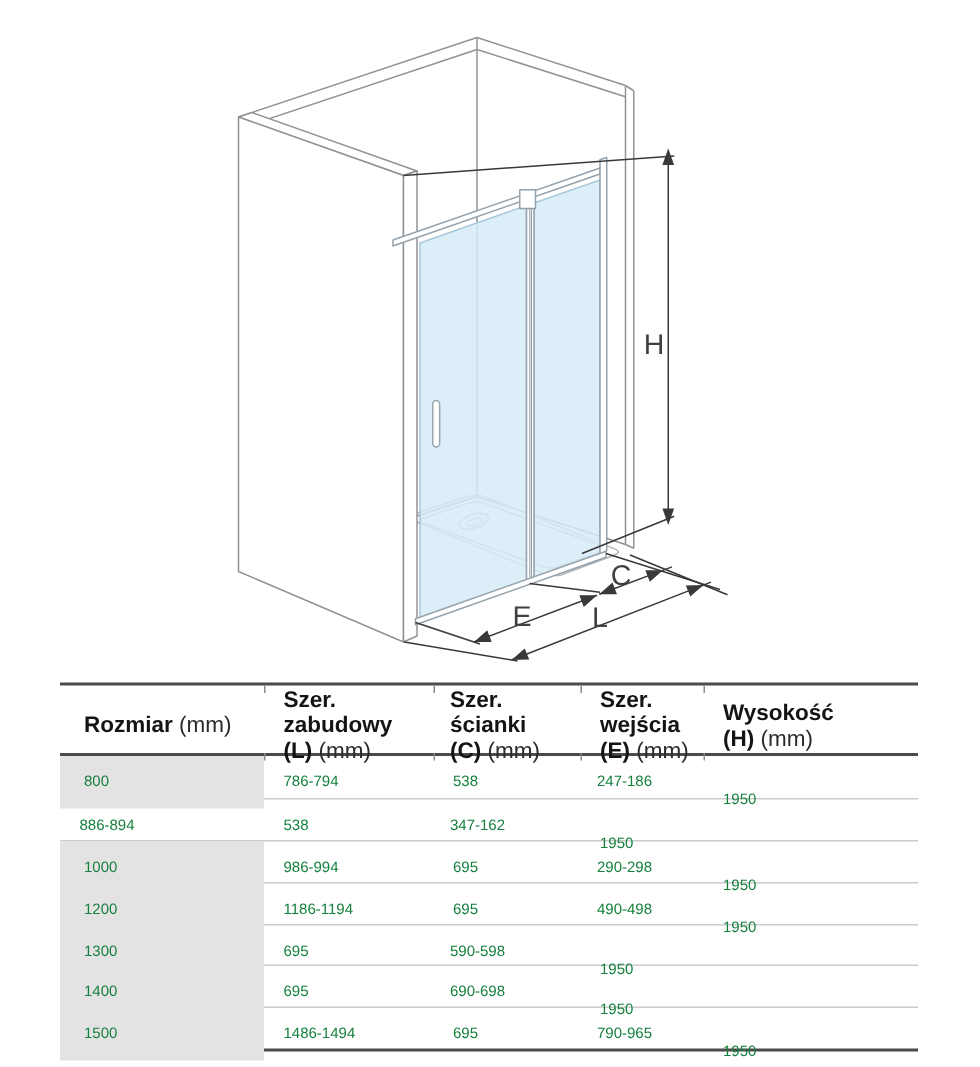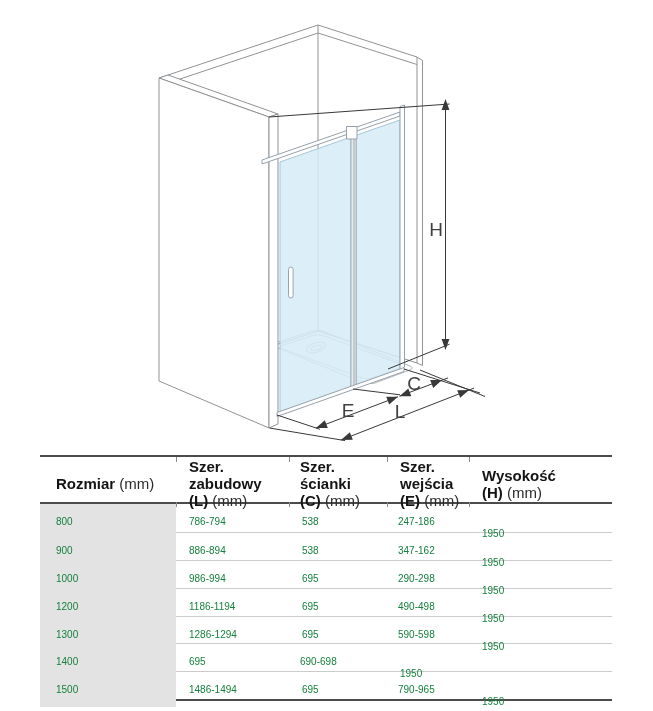"900" div.td { html: <div>900</div> -> none }
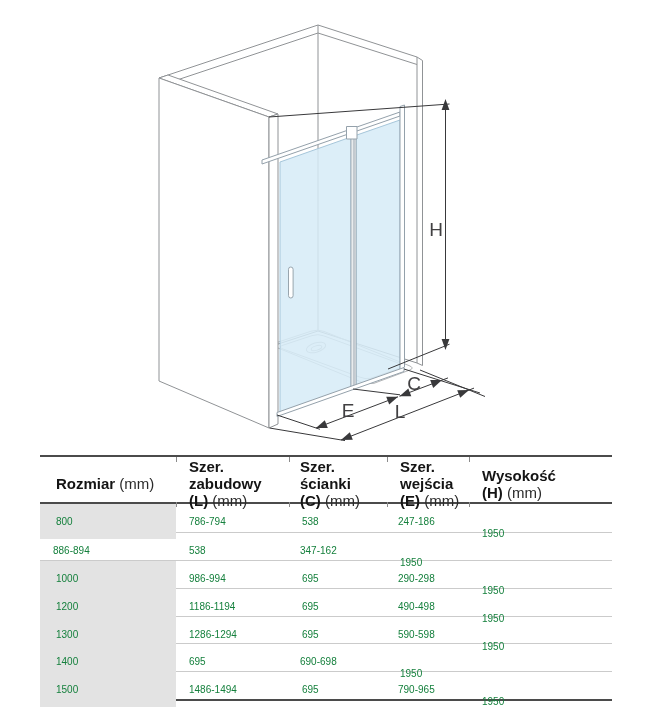"1286-1294" div.td { html: <div>1286-1294</div> -> none }
